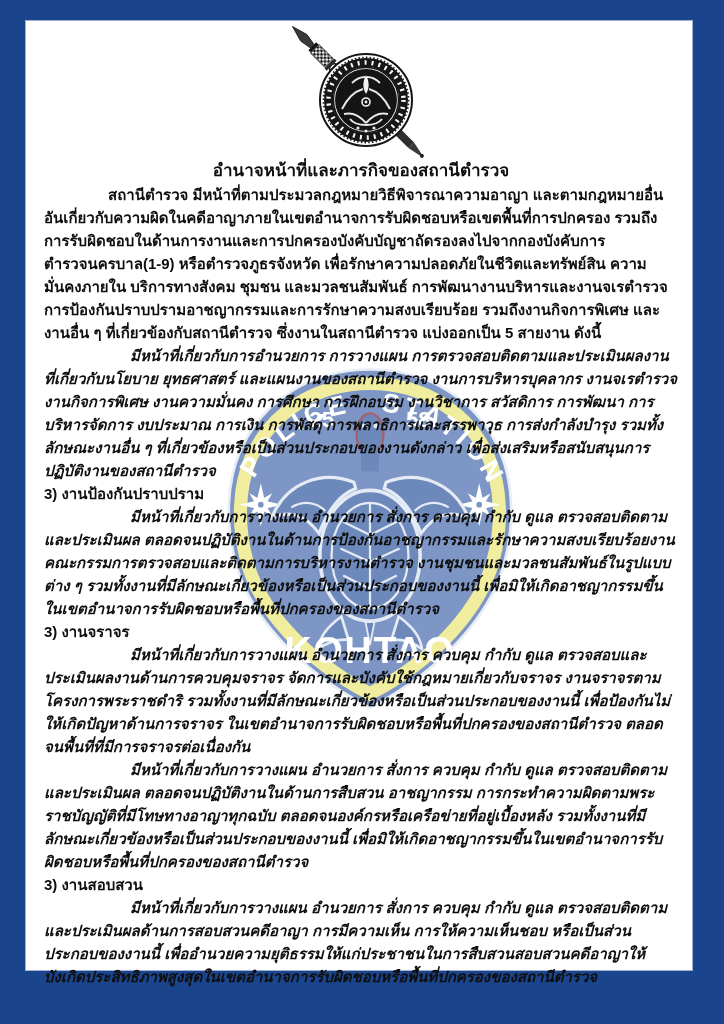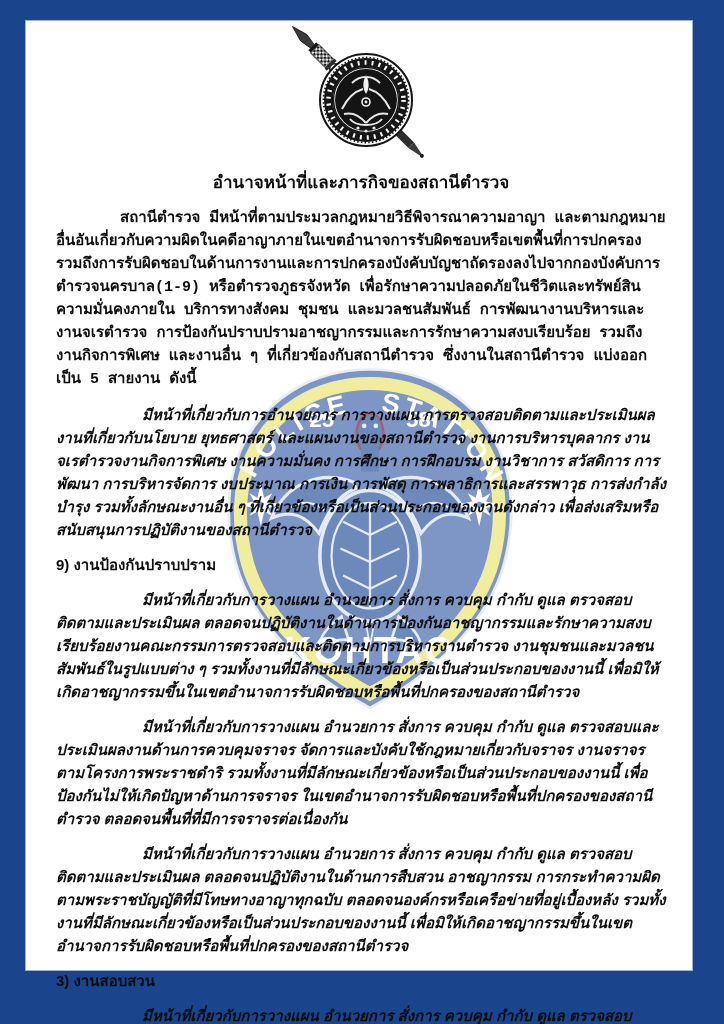"อำนาจหน้าที่และภารกิจของสถานีตำรวจ" .textcol p { margin: 12px -> 0 }
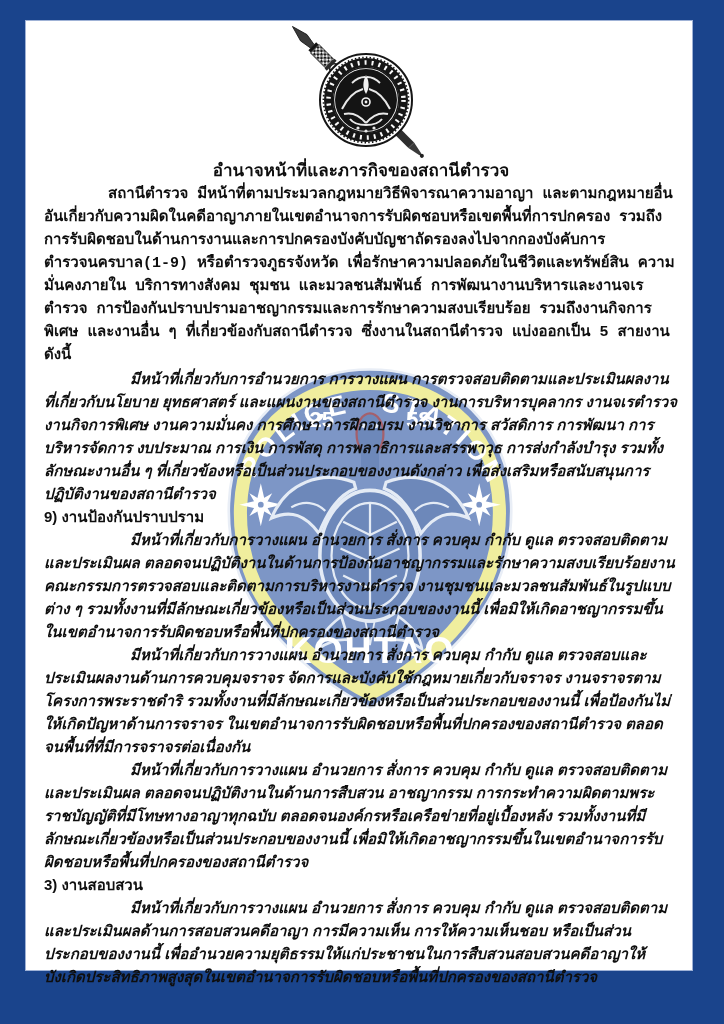"สถานีตำรวจ" .intro { font-family: Liberation Mono, monospace -> none }
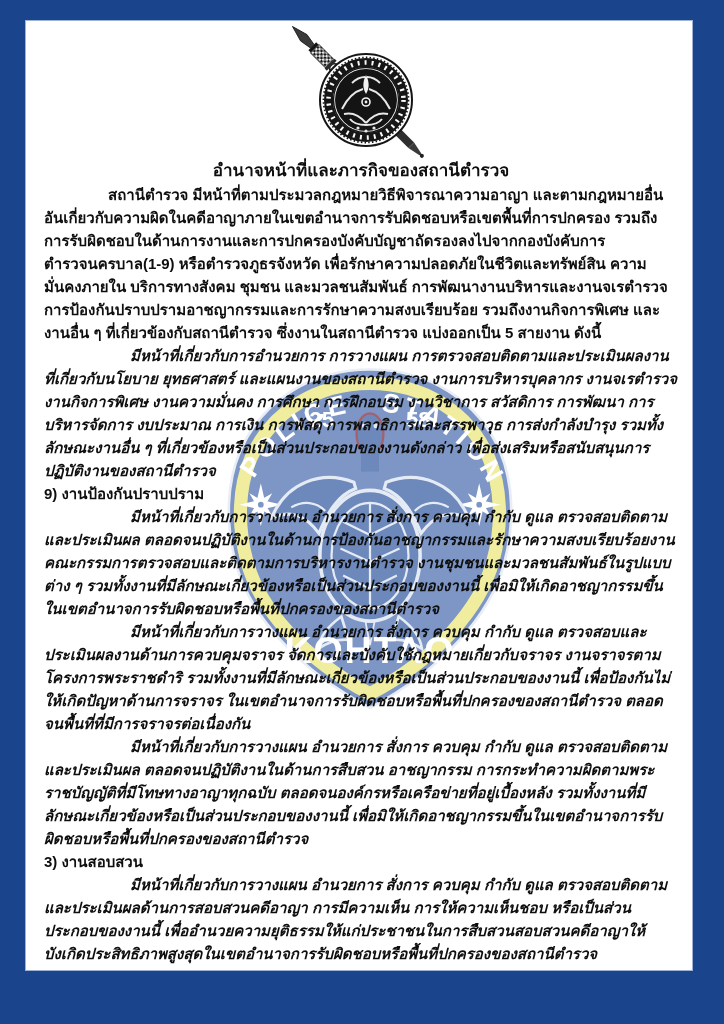"9) งานป้องกันปราบปราม" p.sec-h { text: 9 -> 3 }
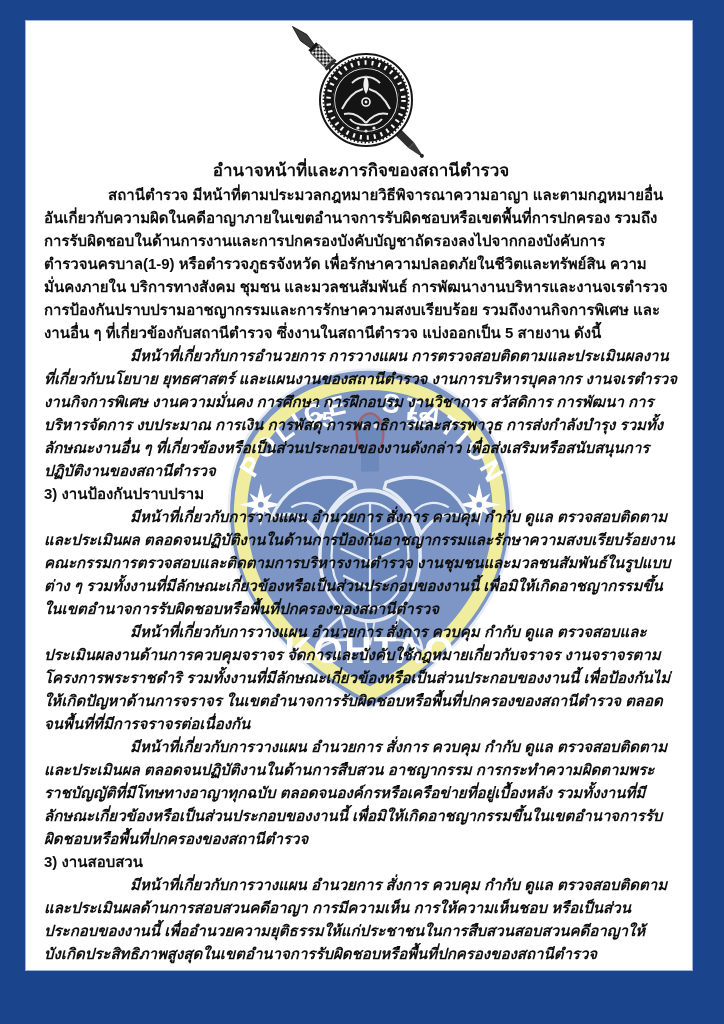"3) งานจราจร" p.sec-h { html: none -> <p>3) งานจราจร</p> }
